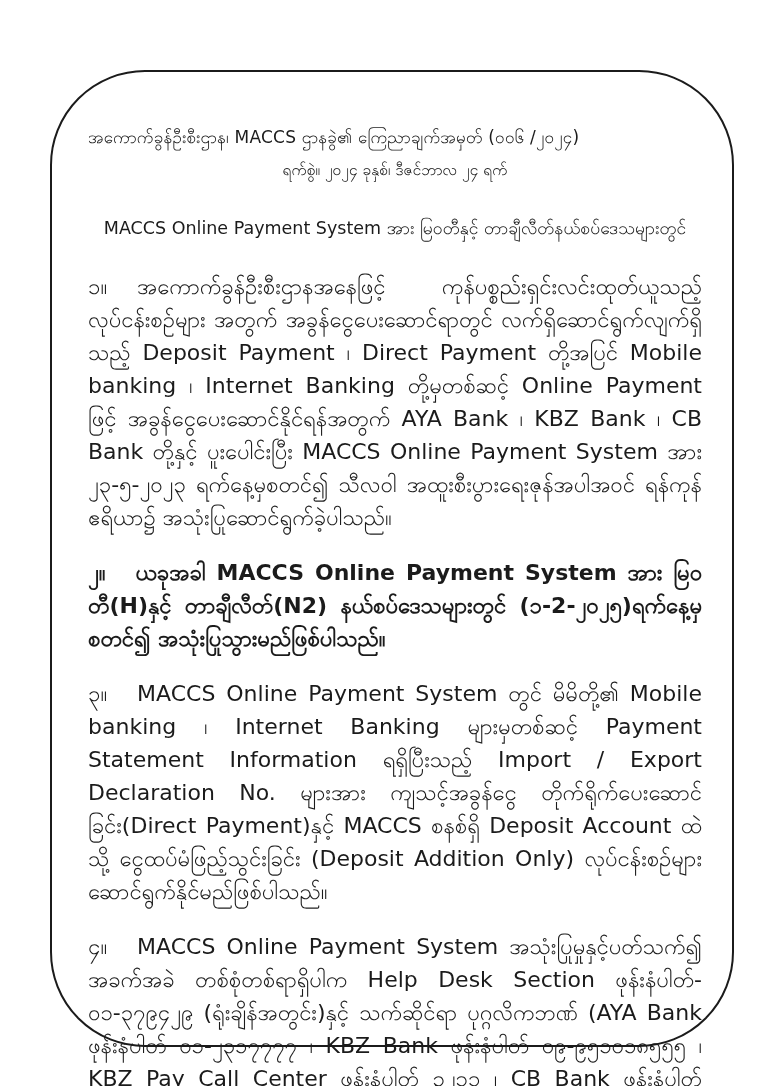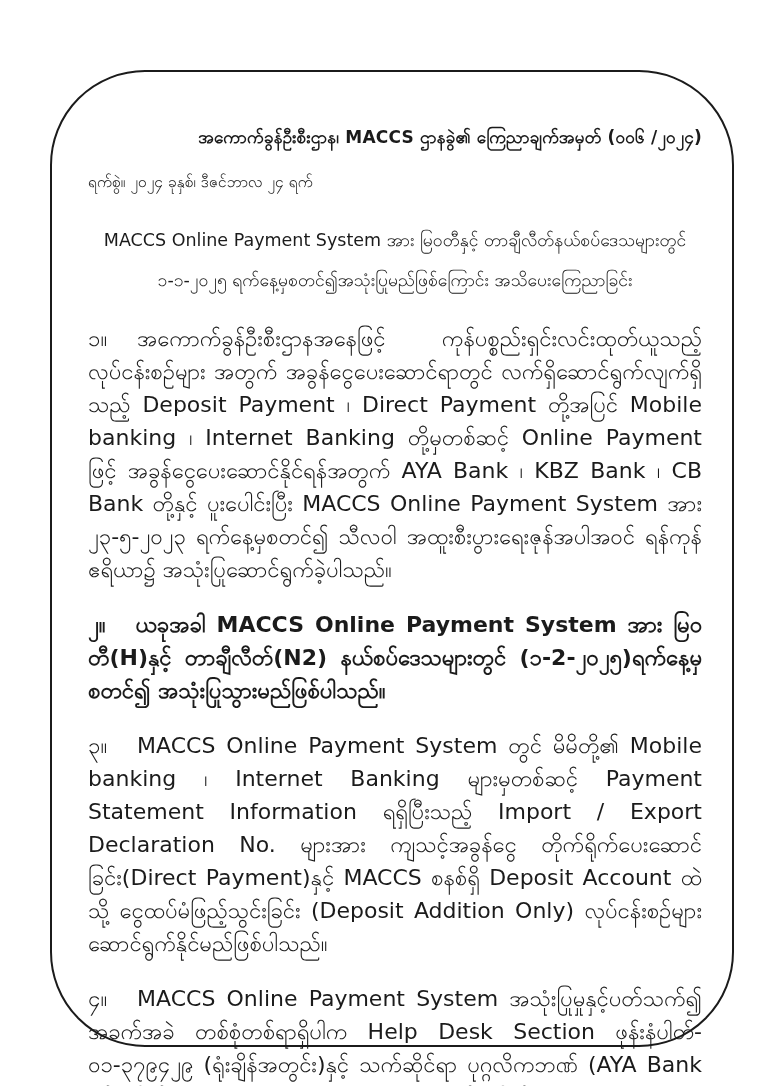"အကောက်ခွန်ဦးစီးဌာန၊ MACCS ဌာနခွဲ၏" .doc-title { font-weight: bold -> normal; text-align: right -> left }
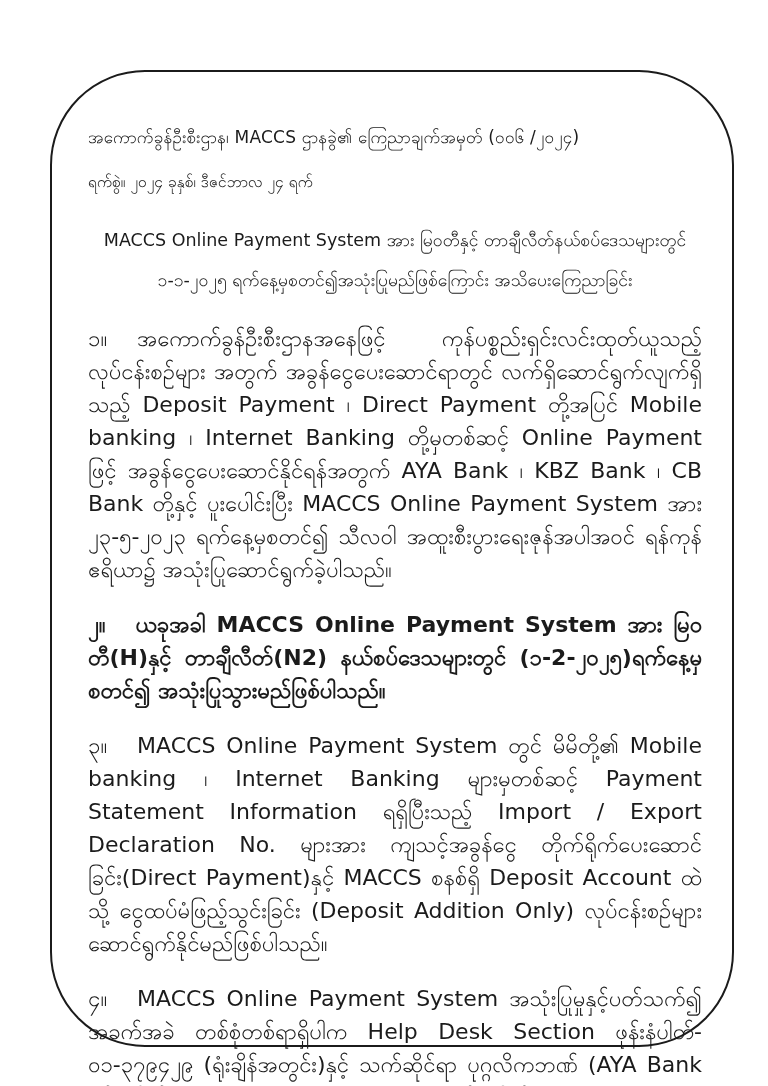"ရက်စွဲ။ ၂၀၂၄ ခုနှစ်၊ ဒီဇင်ဘာလ ၂၄" .doc-date { margin-top: 16px -> 4px; text-align: left -> center }
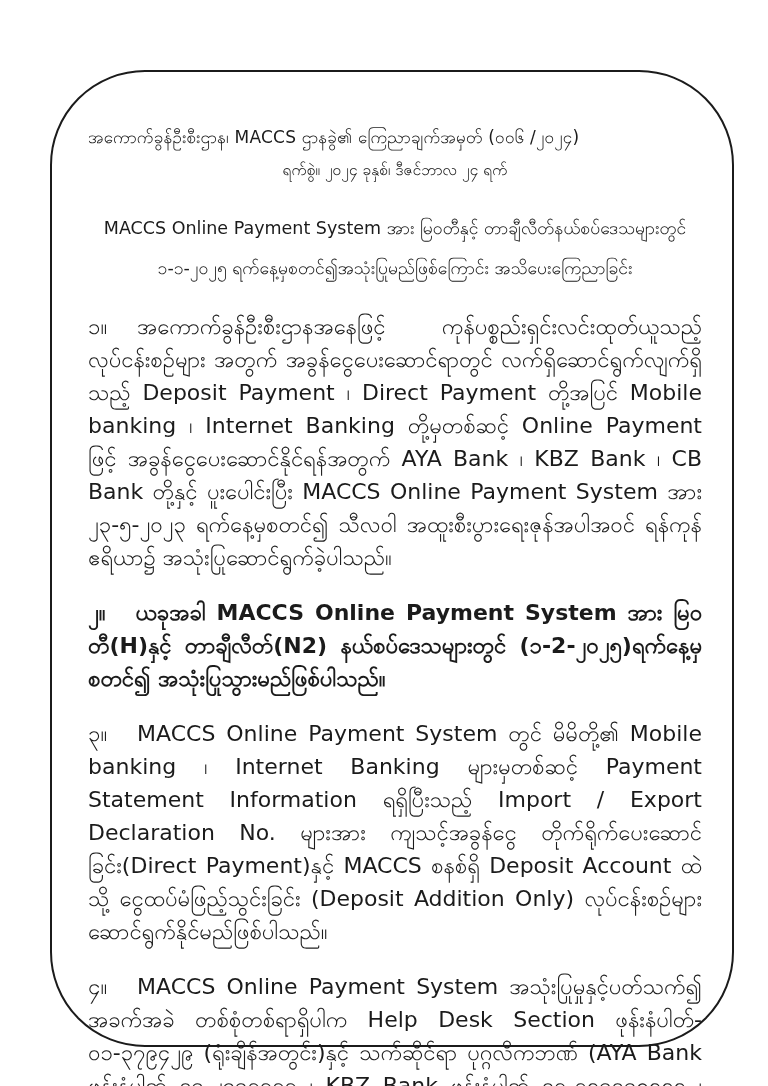"၁-၁-၂၀၂၅" span { html: <span>၁-၁-၂၀၂၅ ရက်နေ့မှစတင်၍အသုံးပြုမည်ဖြစ်ကြောင်း အသိပေးကြေညာခြင်း</span> -> none }
